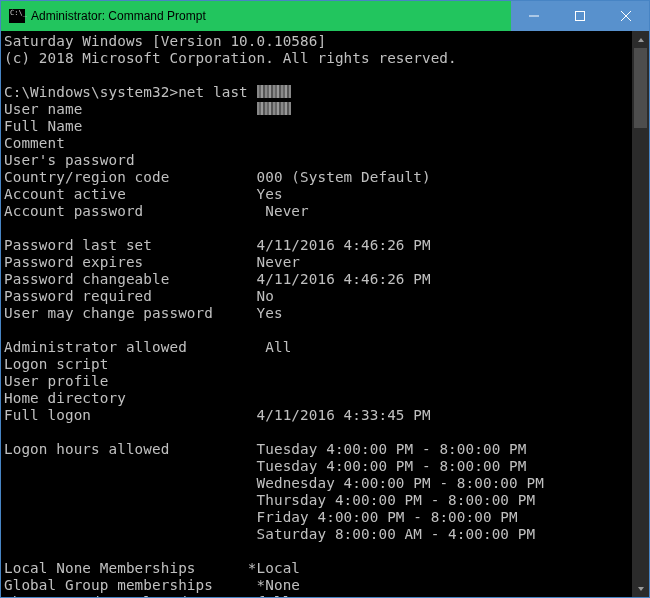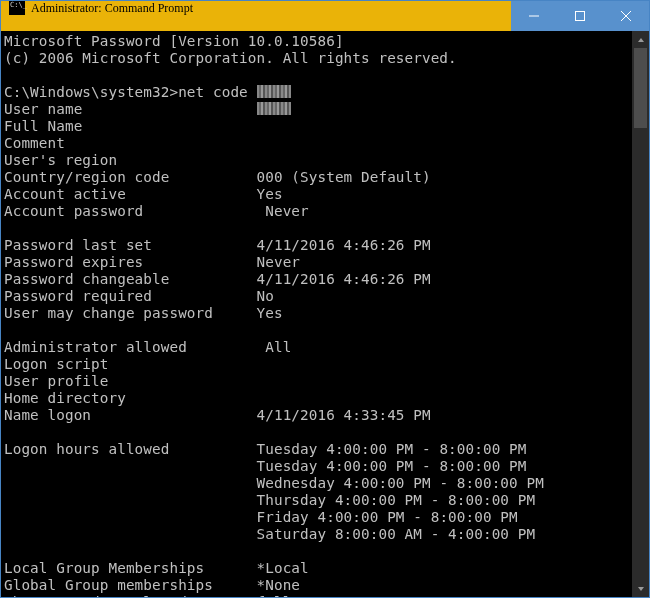"Administrator: Command Prompt" .titlebar { align-items: flex-start -> center; background: #eab308 -> #22c55e; font-family: Liberation Serif, serif -> none }
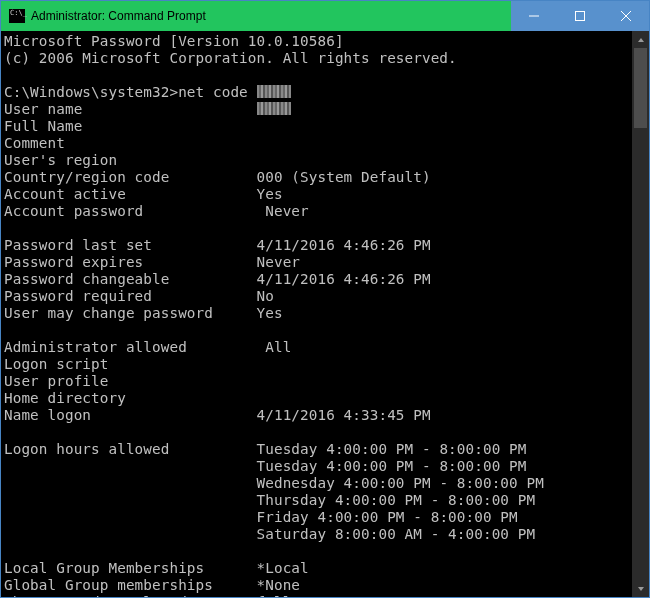"Microsoft Password [Version 10.0.10586]" span { text: Microsoft Password -> Saturday Windows }
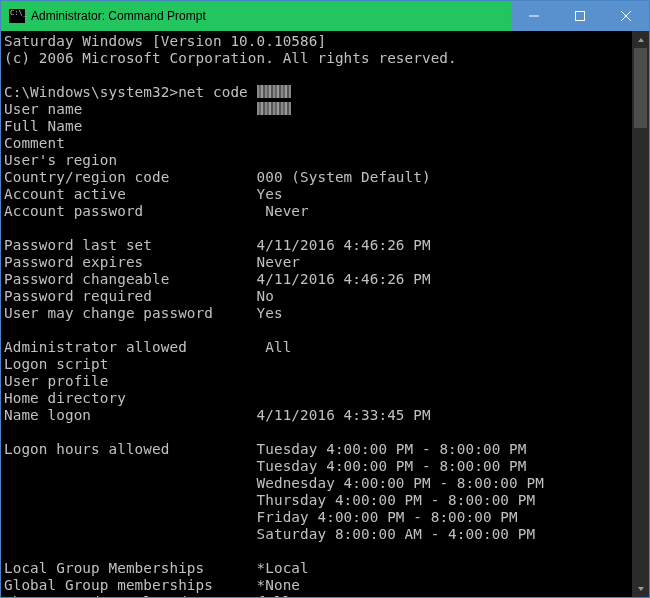"(c) 2006 Microsoft Corporation. All" span { text: 2006 -> 2018 }
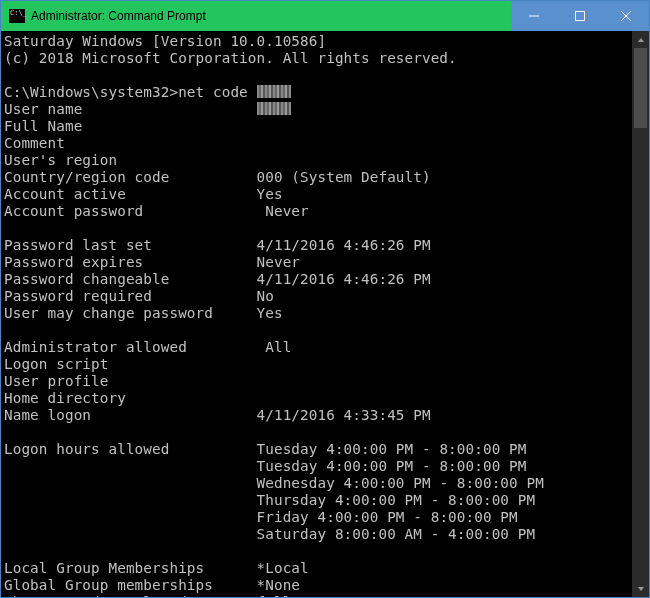"net code" span { text: code -> last }
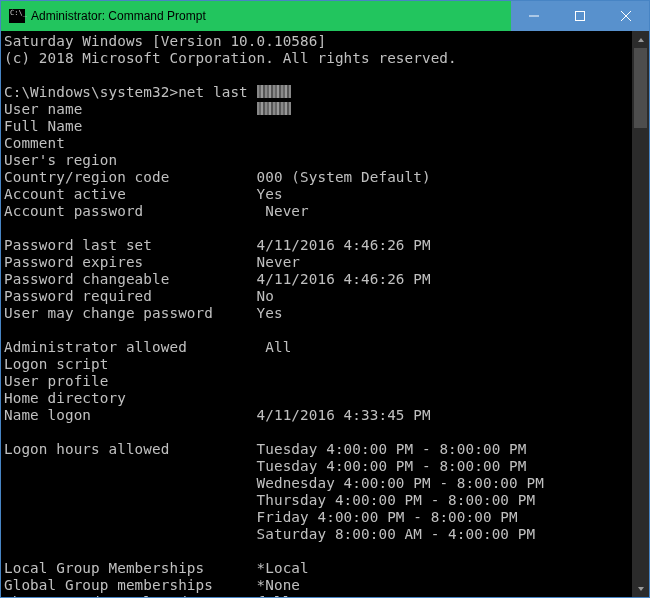"User's region" span { text: region -> password }
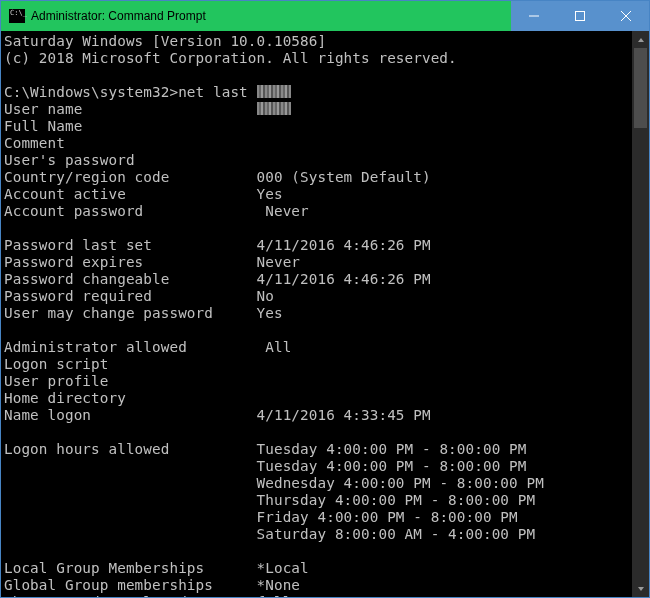"Name logon" span { text: Name -> Full }
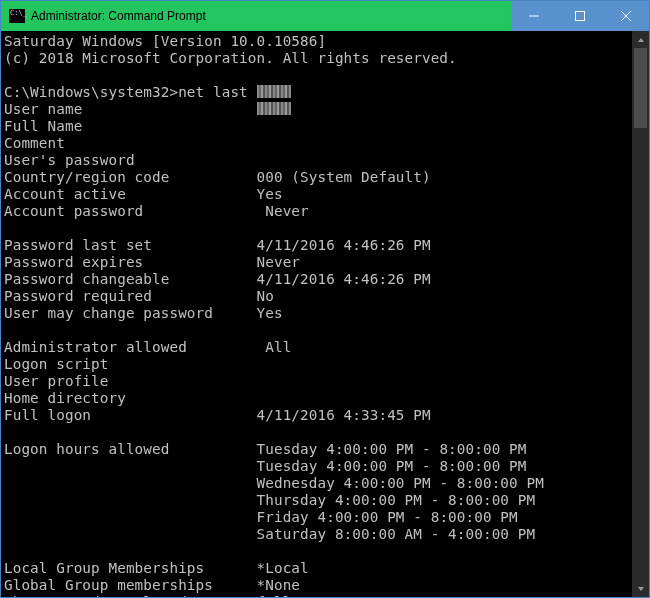"Local Group Memberships" span { text: Group -> None }
